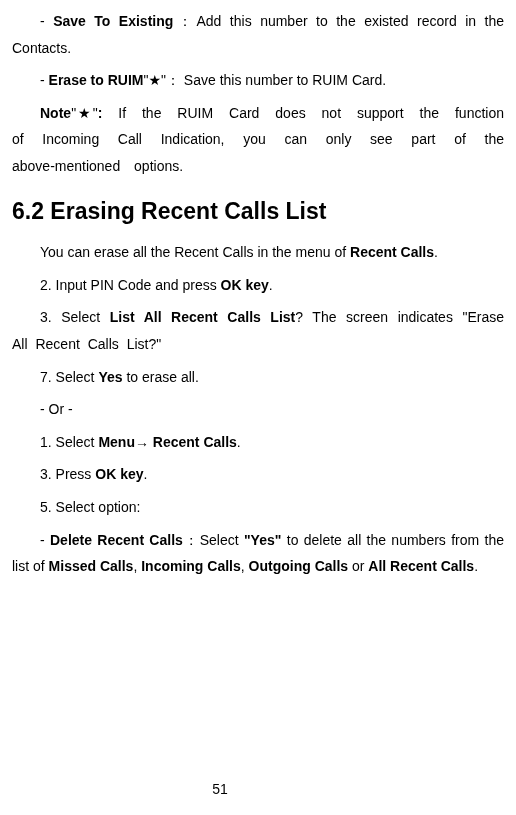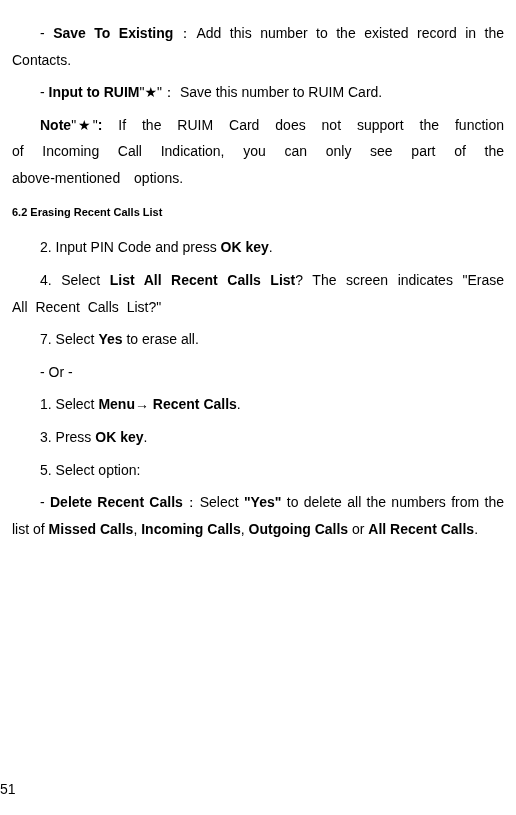"- Save To Existing：Add this" .page { padding: 20px 12px 0 12px -> 8px 12px 0 12px }
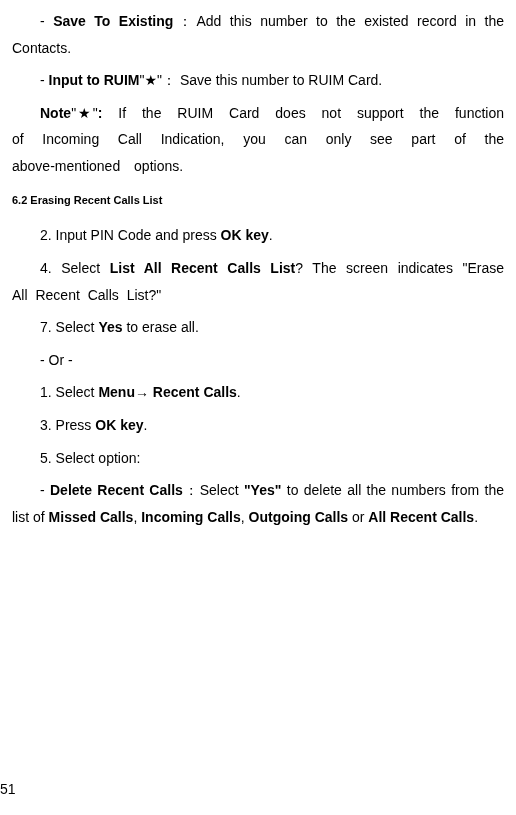"Input to RUIM" b { text: Input -> Erase }
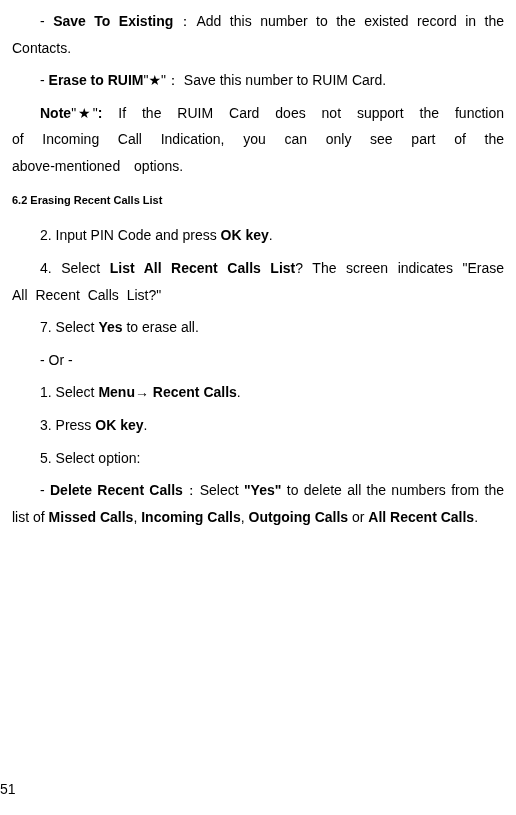"6.2 Erasing Recent Calls List" h2.section { font-size: 11px -> 23px; margin: 10px 0 12px 0 -> 10px 0 6px 0 }
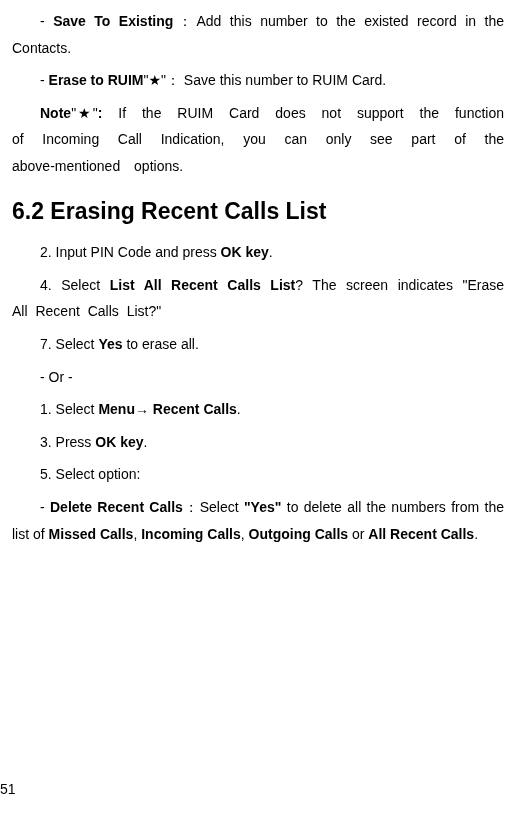"You can erase all the" p.para { html: none -> <p><span>You can erase all the Recent Calls in the menu of </span><b>Recent Calls</b><span>.</span></p> }
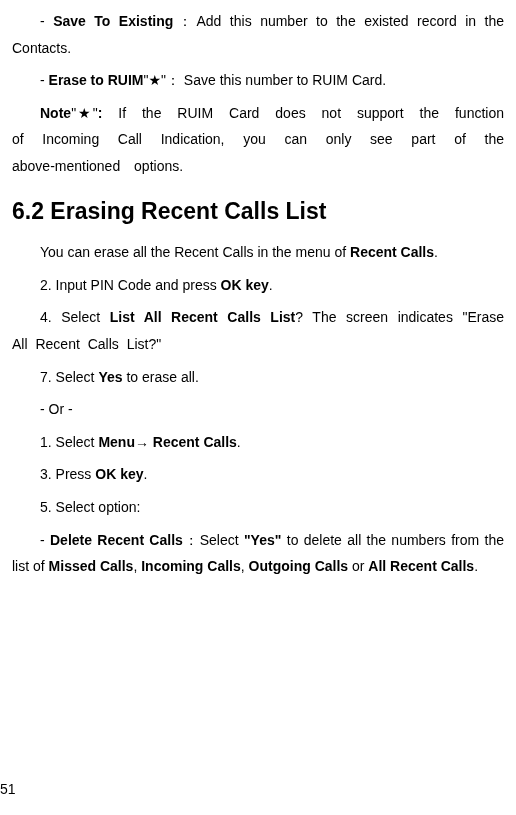"4. Select" span { text: 4 -> 3 }
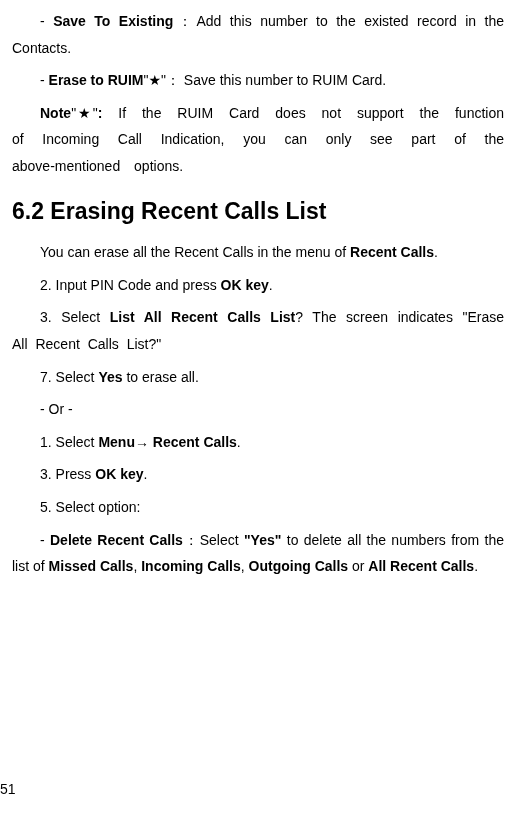"51" .page-number { text-align: left -> center }
